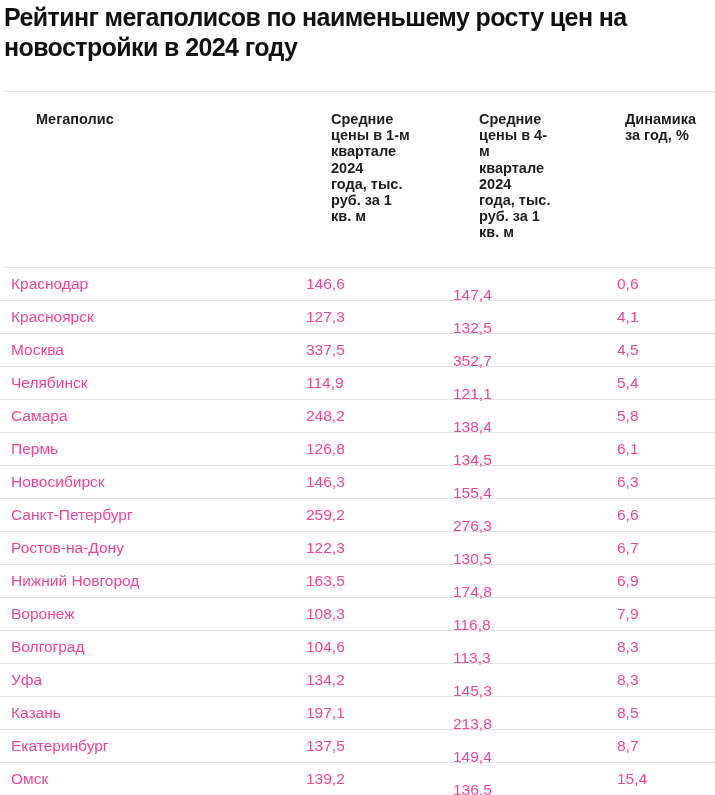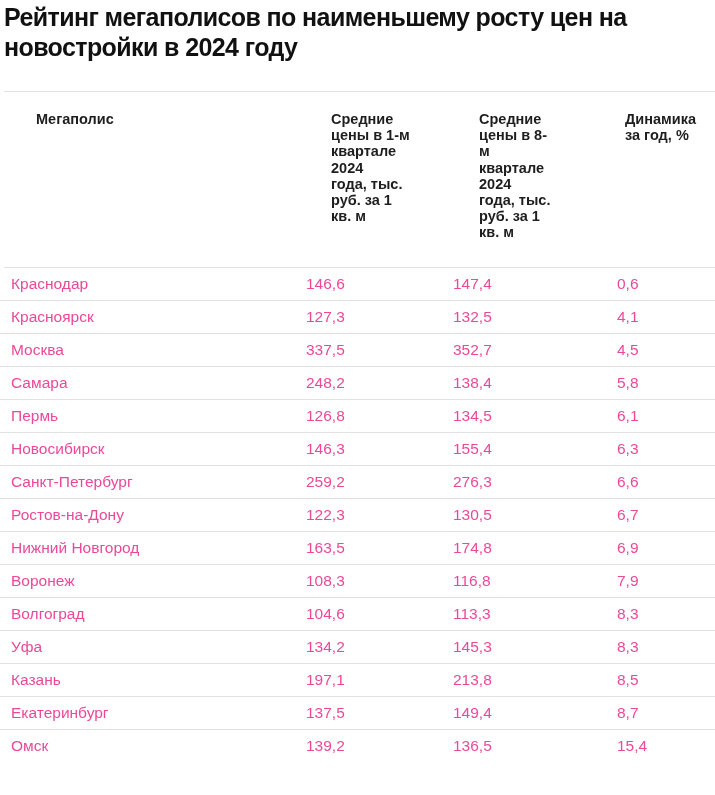"цены в 8-" div { text: 8- -> 4- }
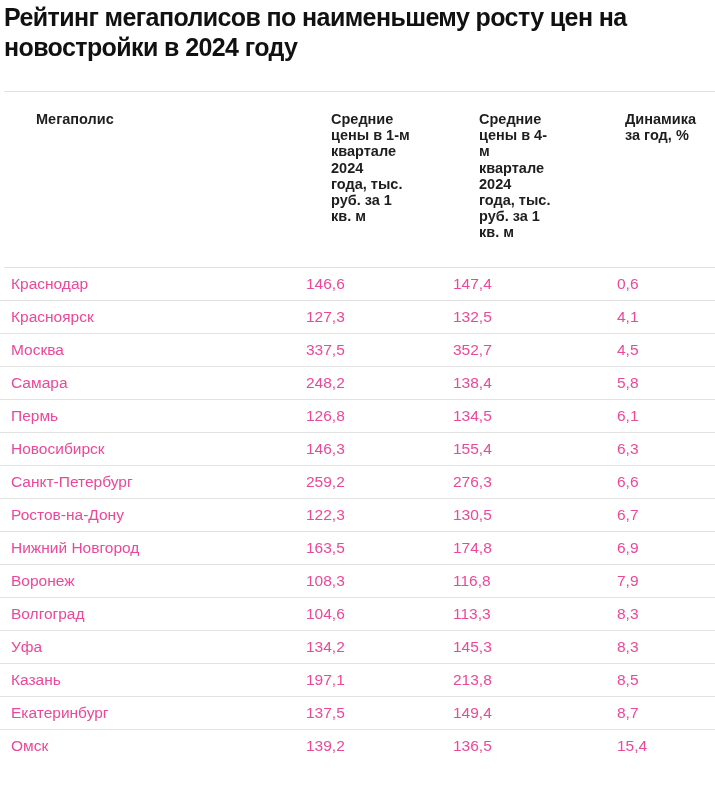"147,4" .c3 { margin-top: none -> 11px }
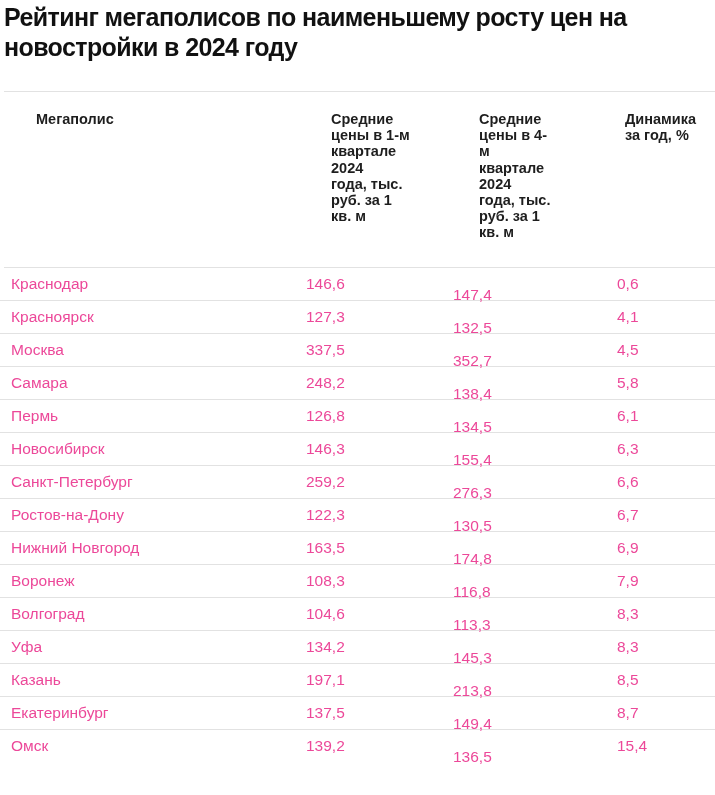"Челябинск" div.row { html: none -> <div> <div>Челябинск</div> <div>114,9</div> <div>121,1</div> <div>5,4</div> </div> }
